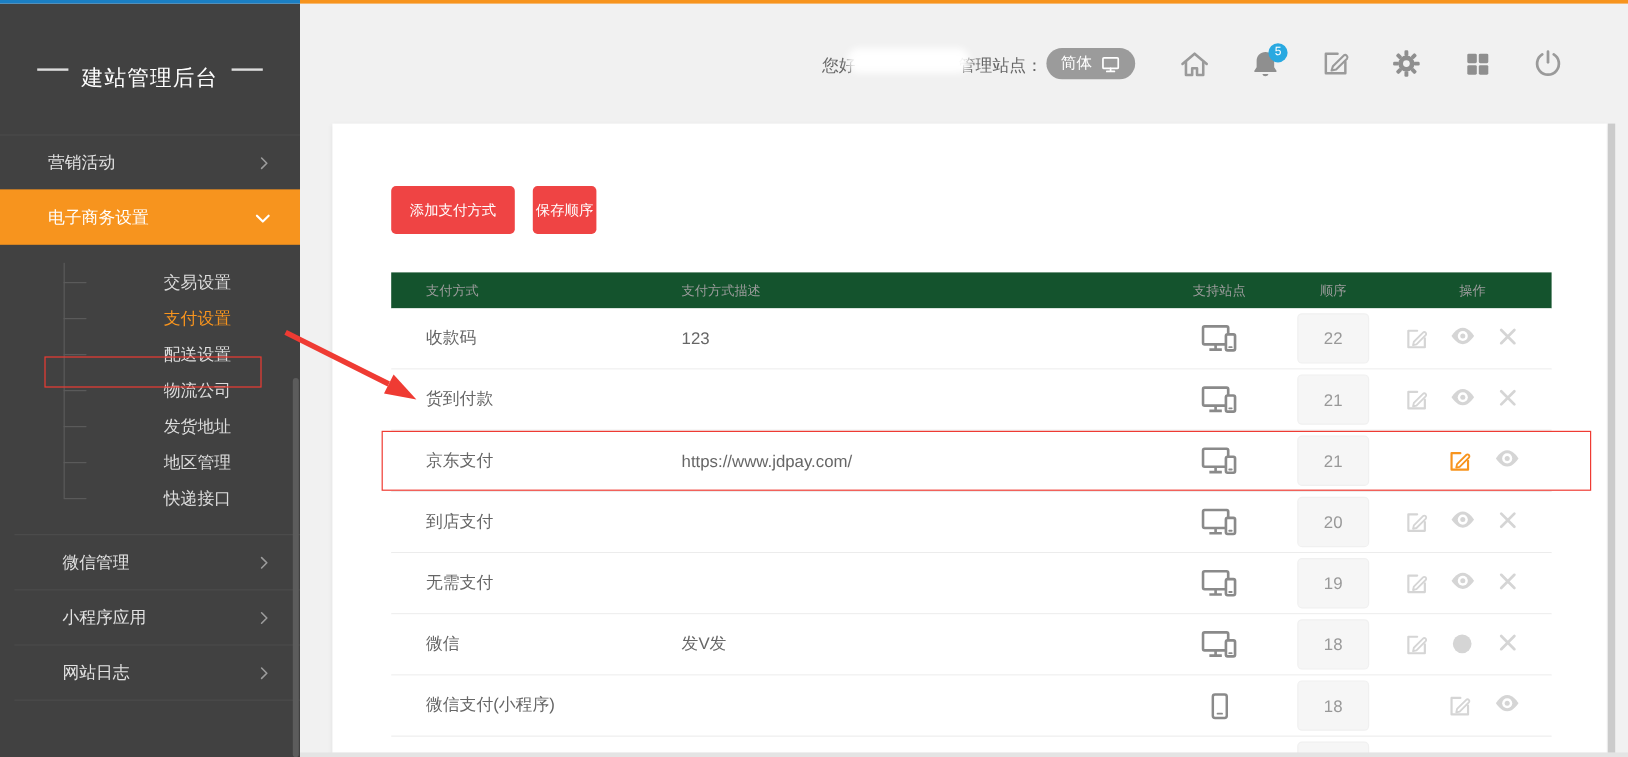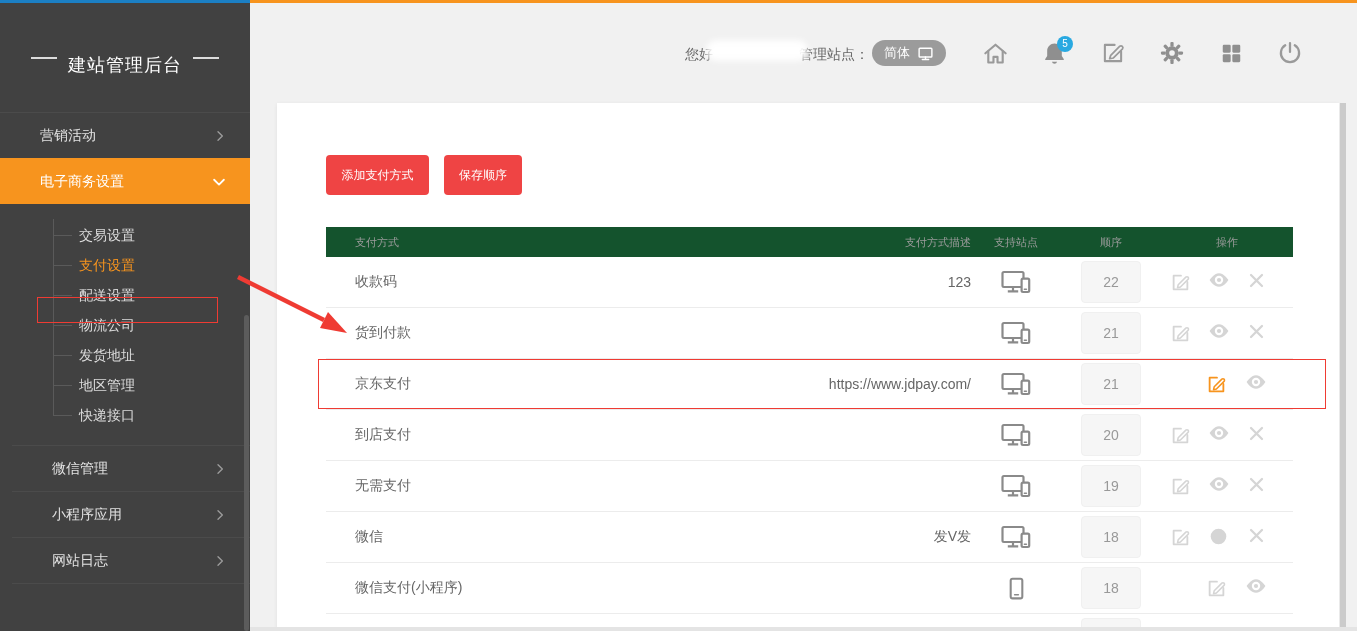"保存顺序" #btn-save { width: 78px -> 53px }
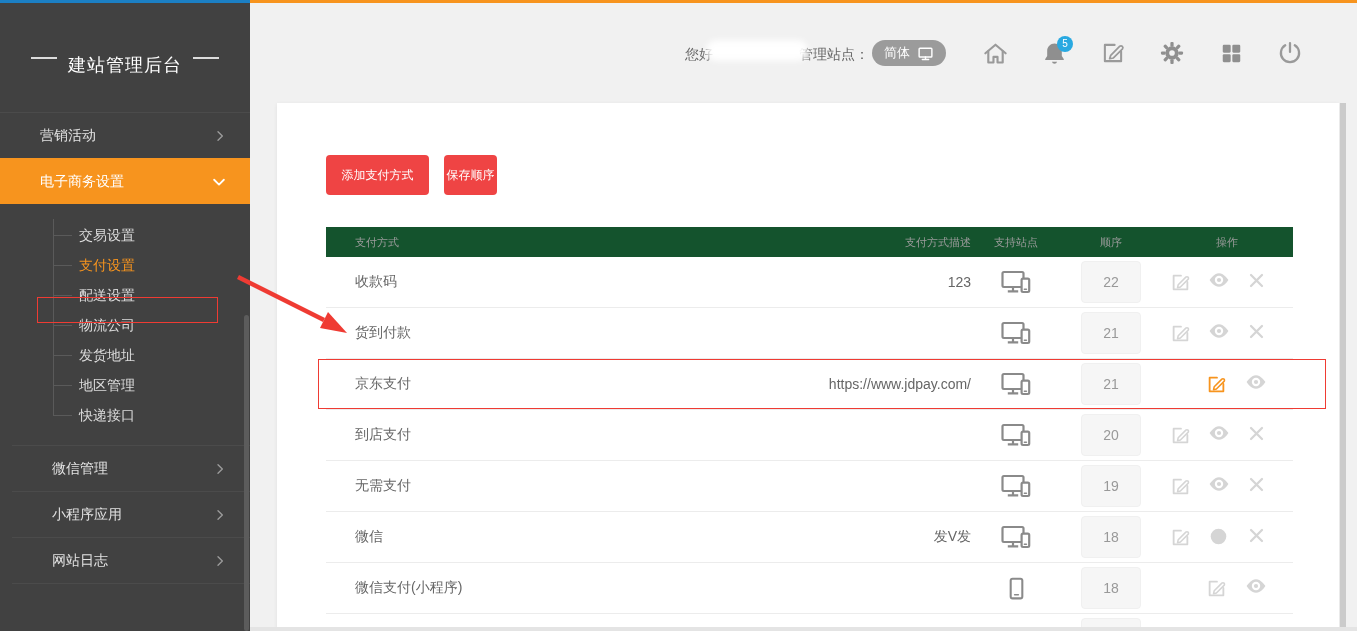"交易设置" .submenu { text-align: none -> center }
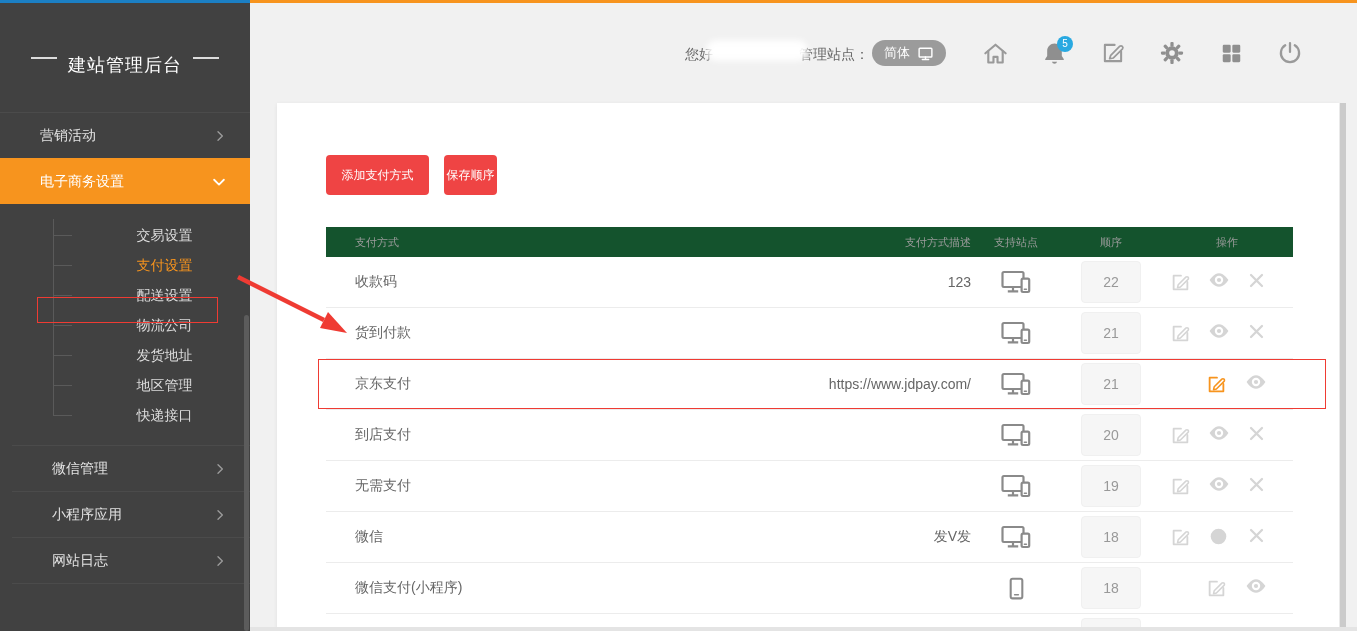"支付方式描述" .c-desc { text-align: right -> none }
